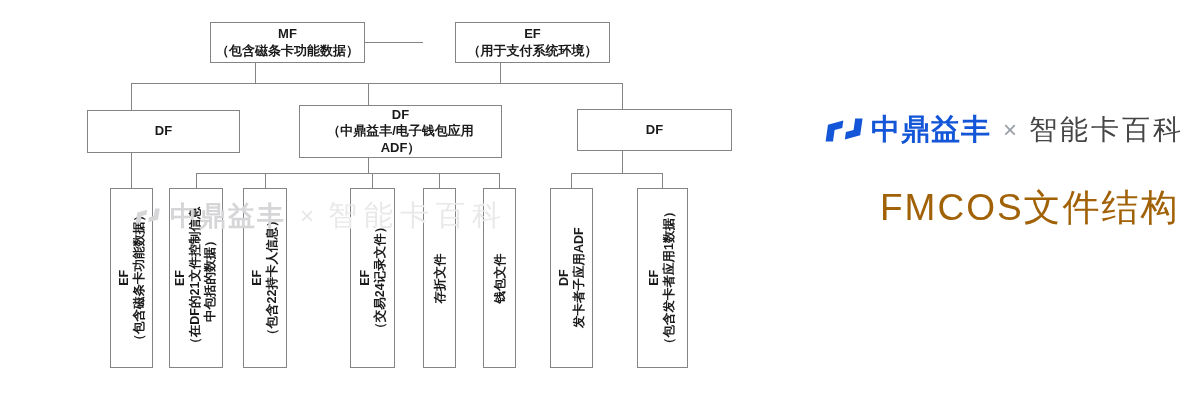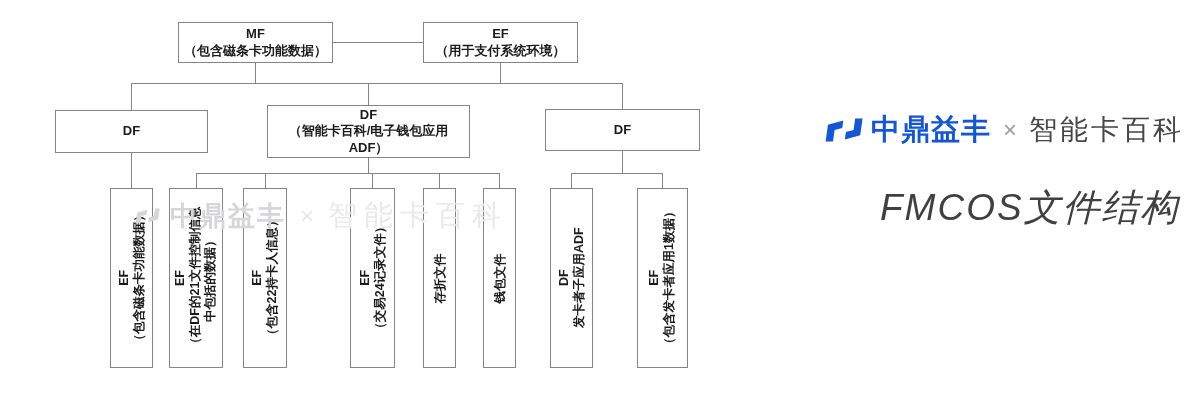"MF" .hbox { margin-left: none -> 32px }
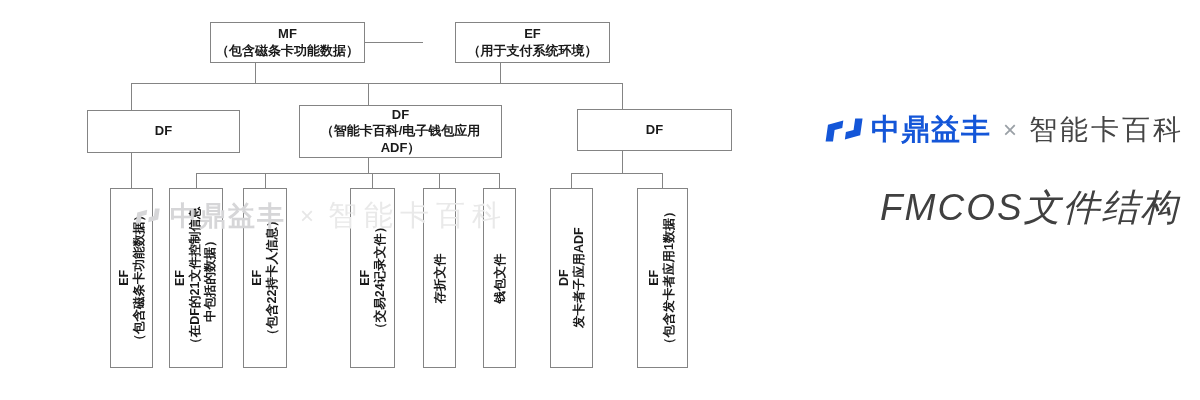"（智能卡百科/电子钱包应用" div.bl { text: 智能卡百科/ -> 中鼎益丰/ }
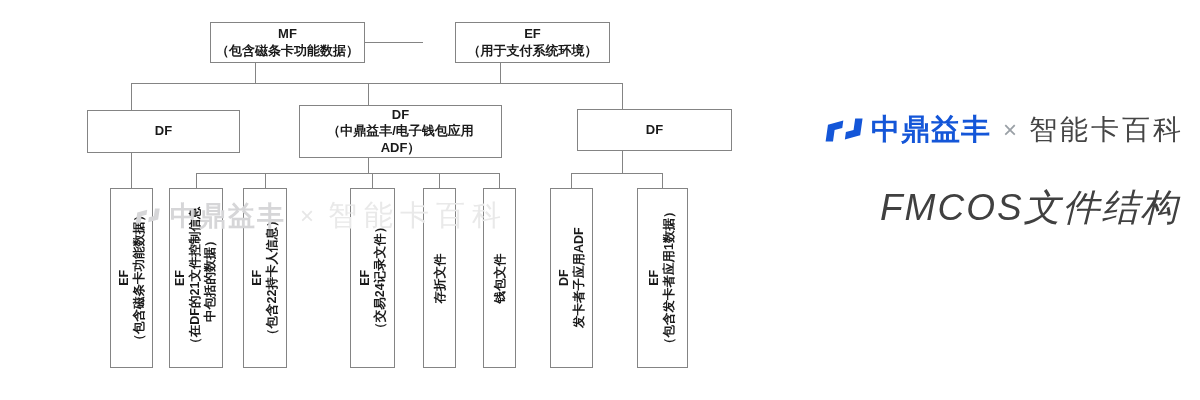"FMCOS文件结构" .page-title { color: #404040 -> #a16207; font-style: italic -> none }
